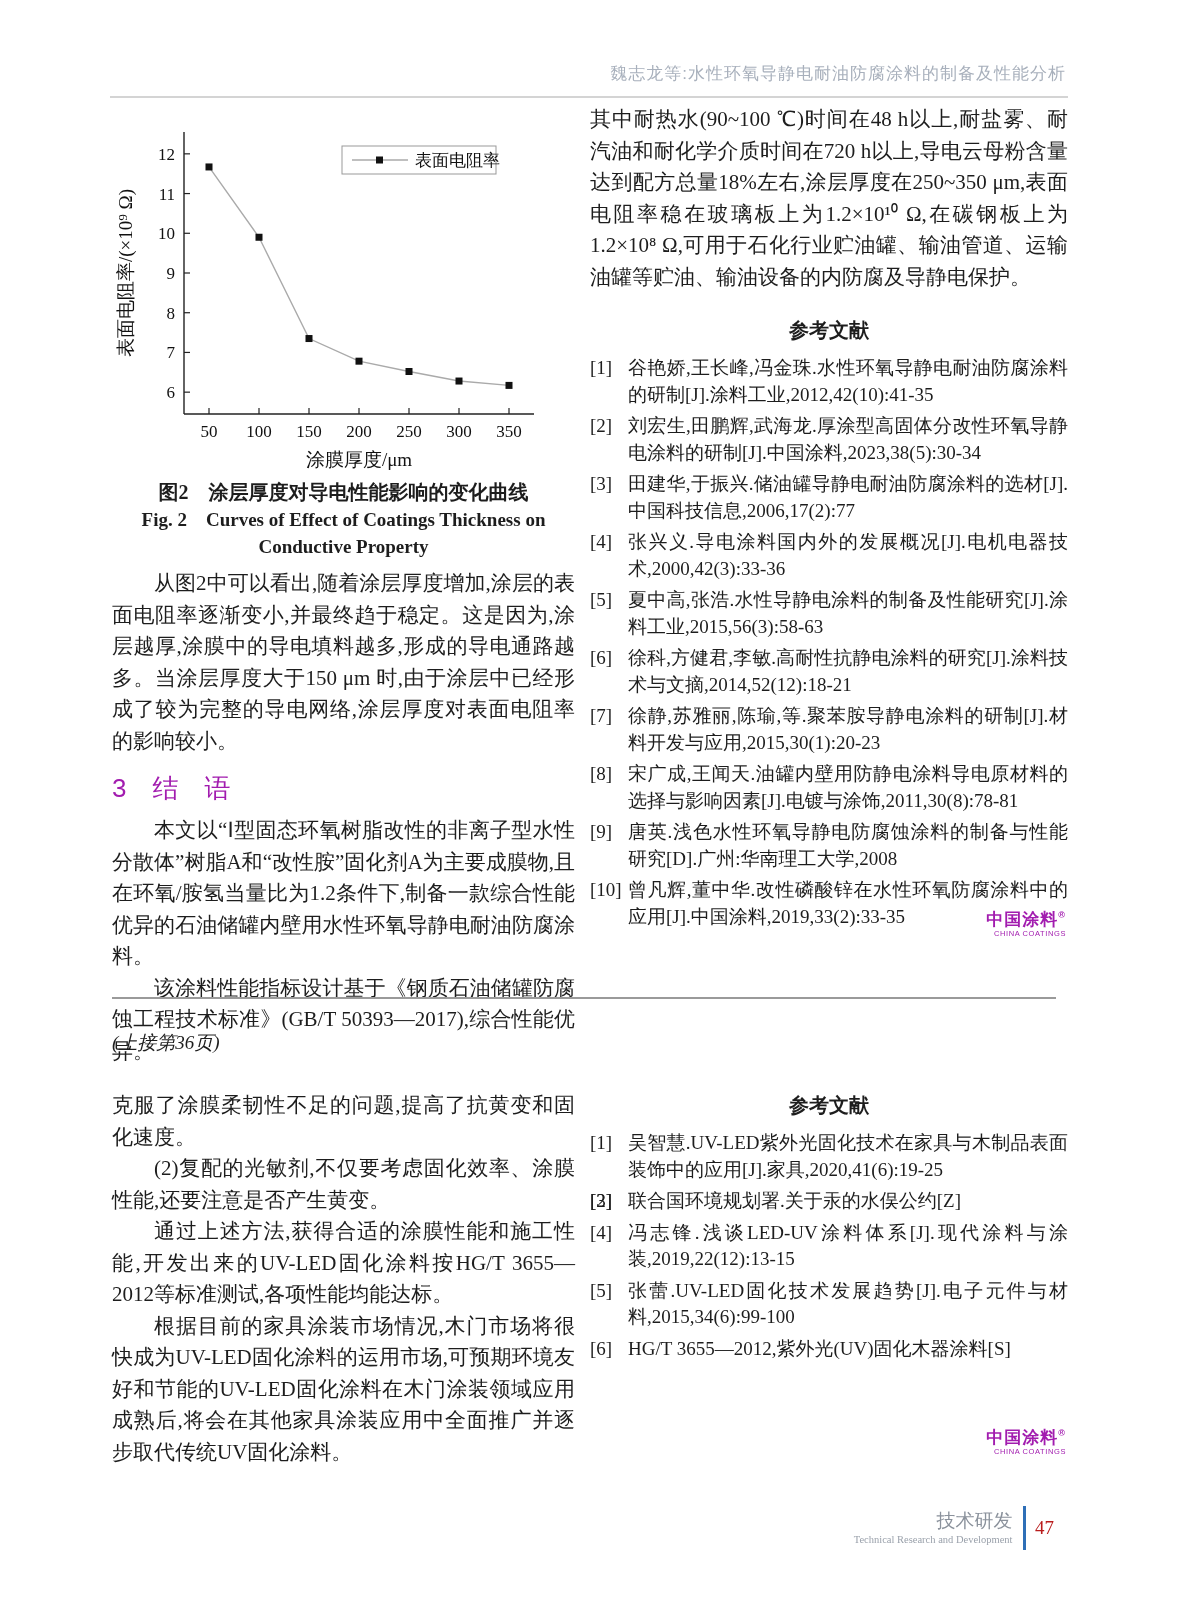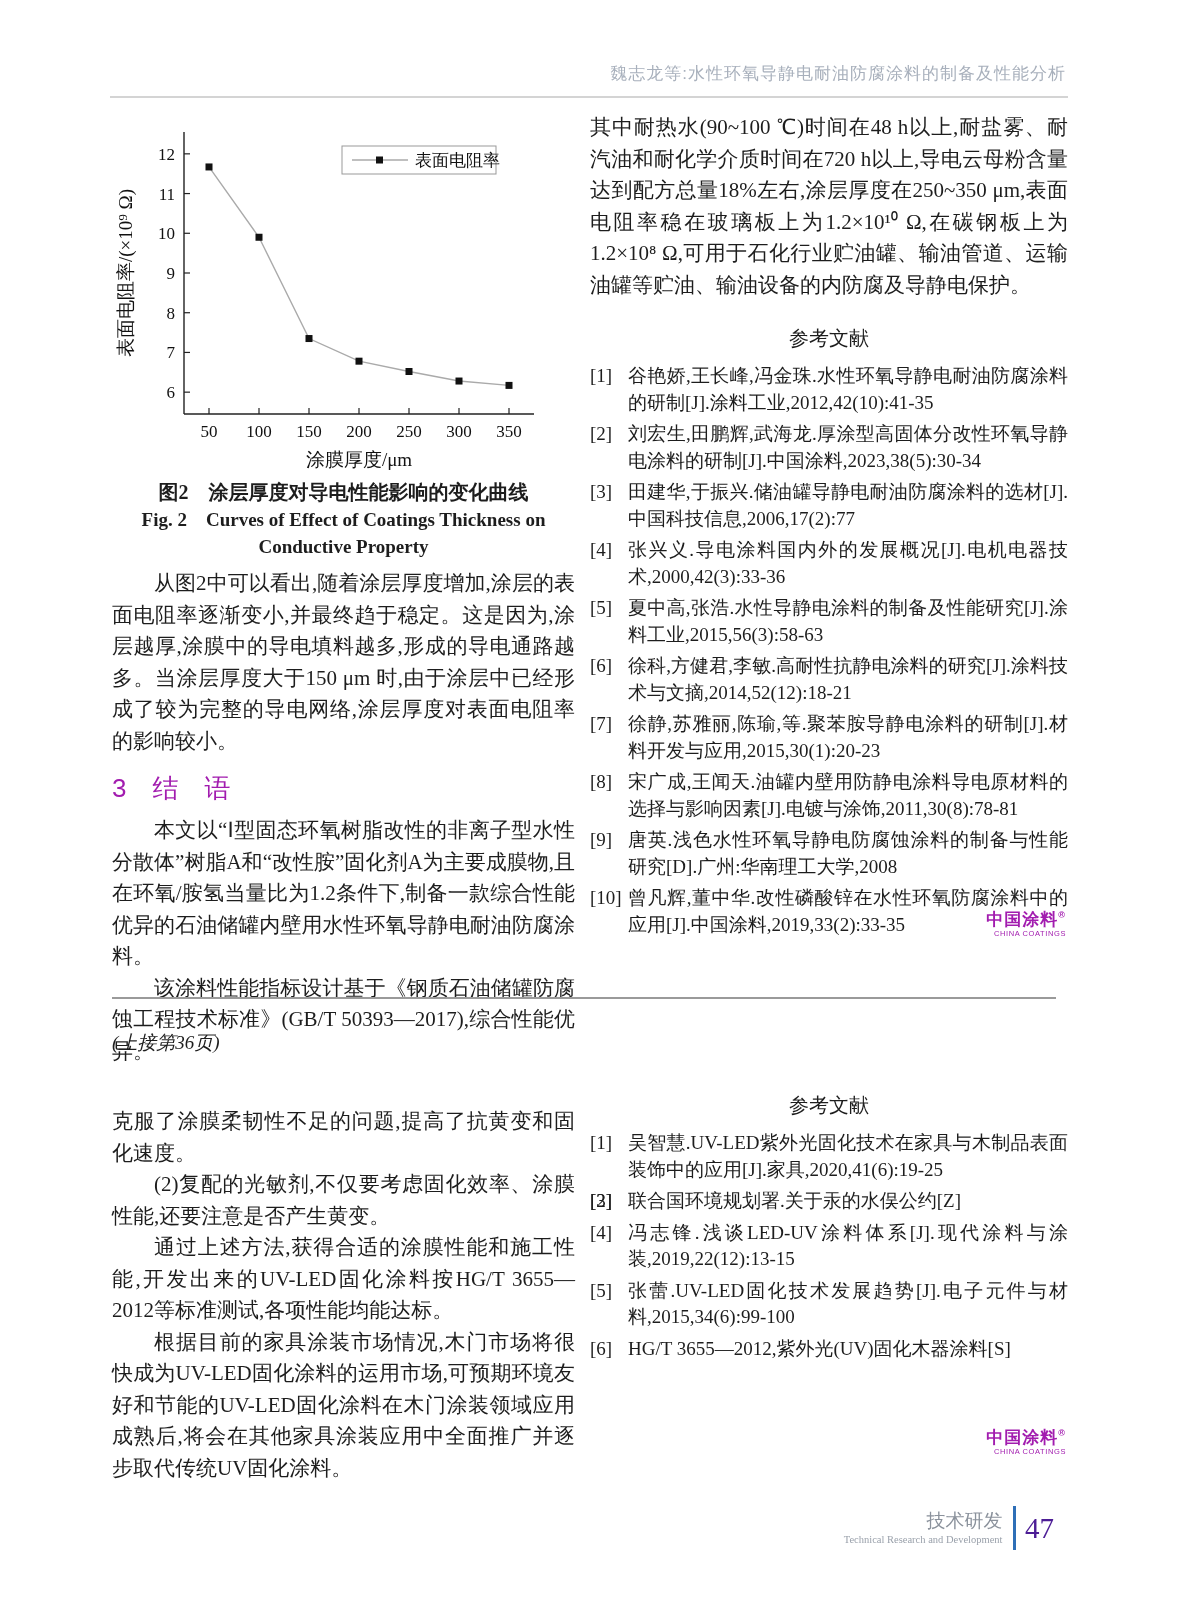"其中耐热水(90~100 ℃)时间在48" .col-right { top: 112px -> 104px }
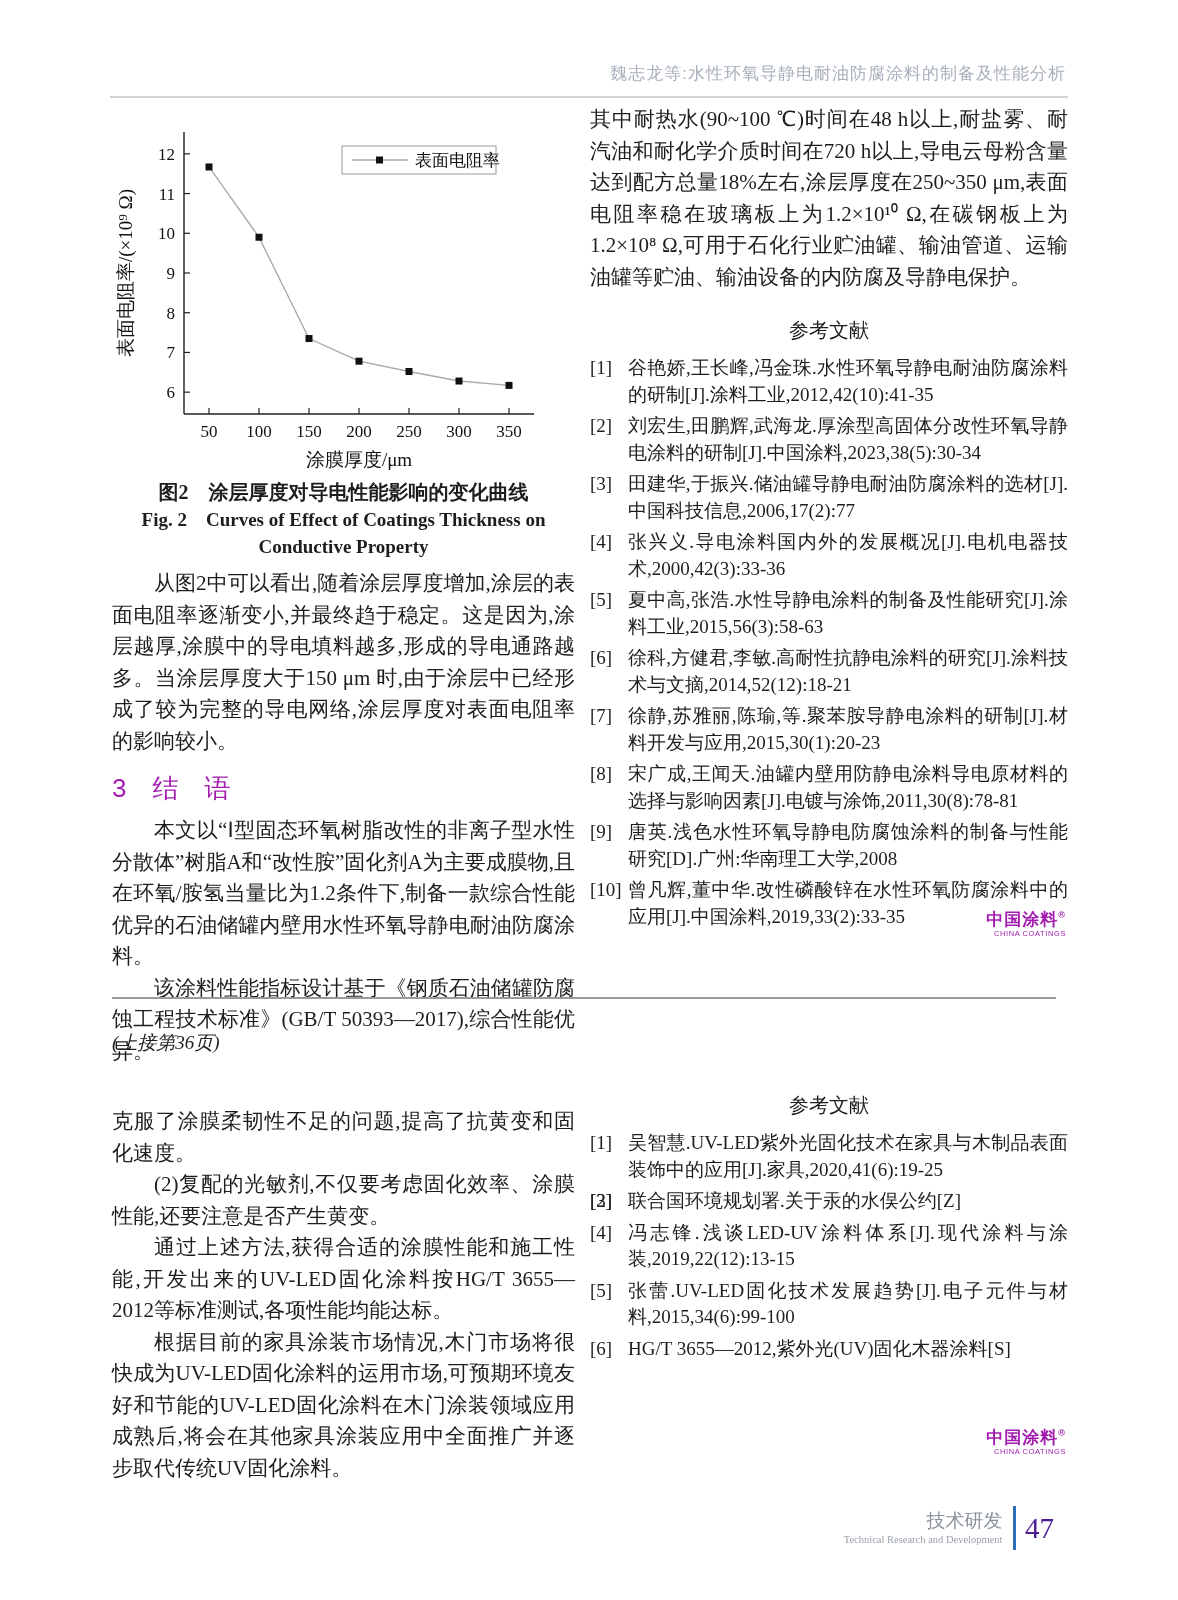"参考文献" .refs-title { font-weight: normal -> bold }
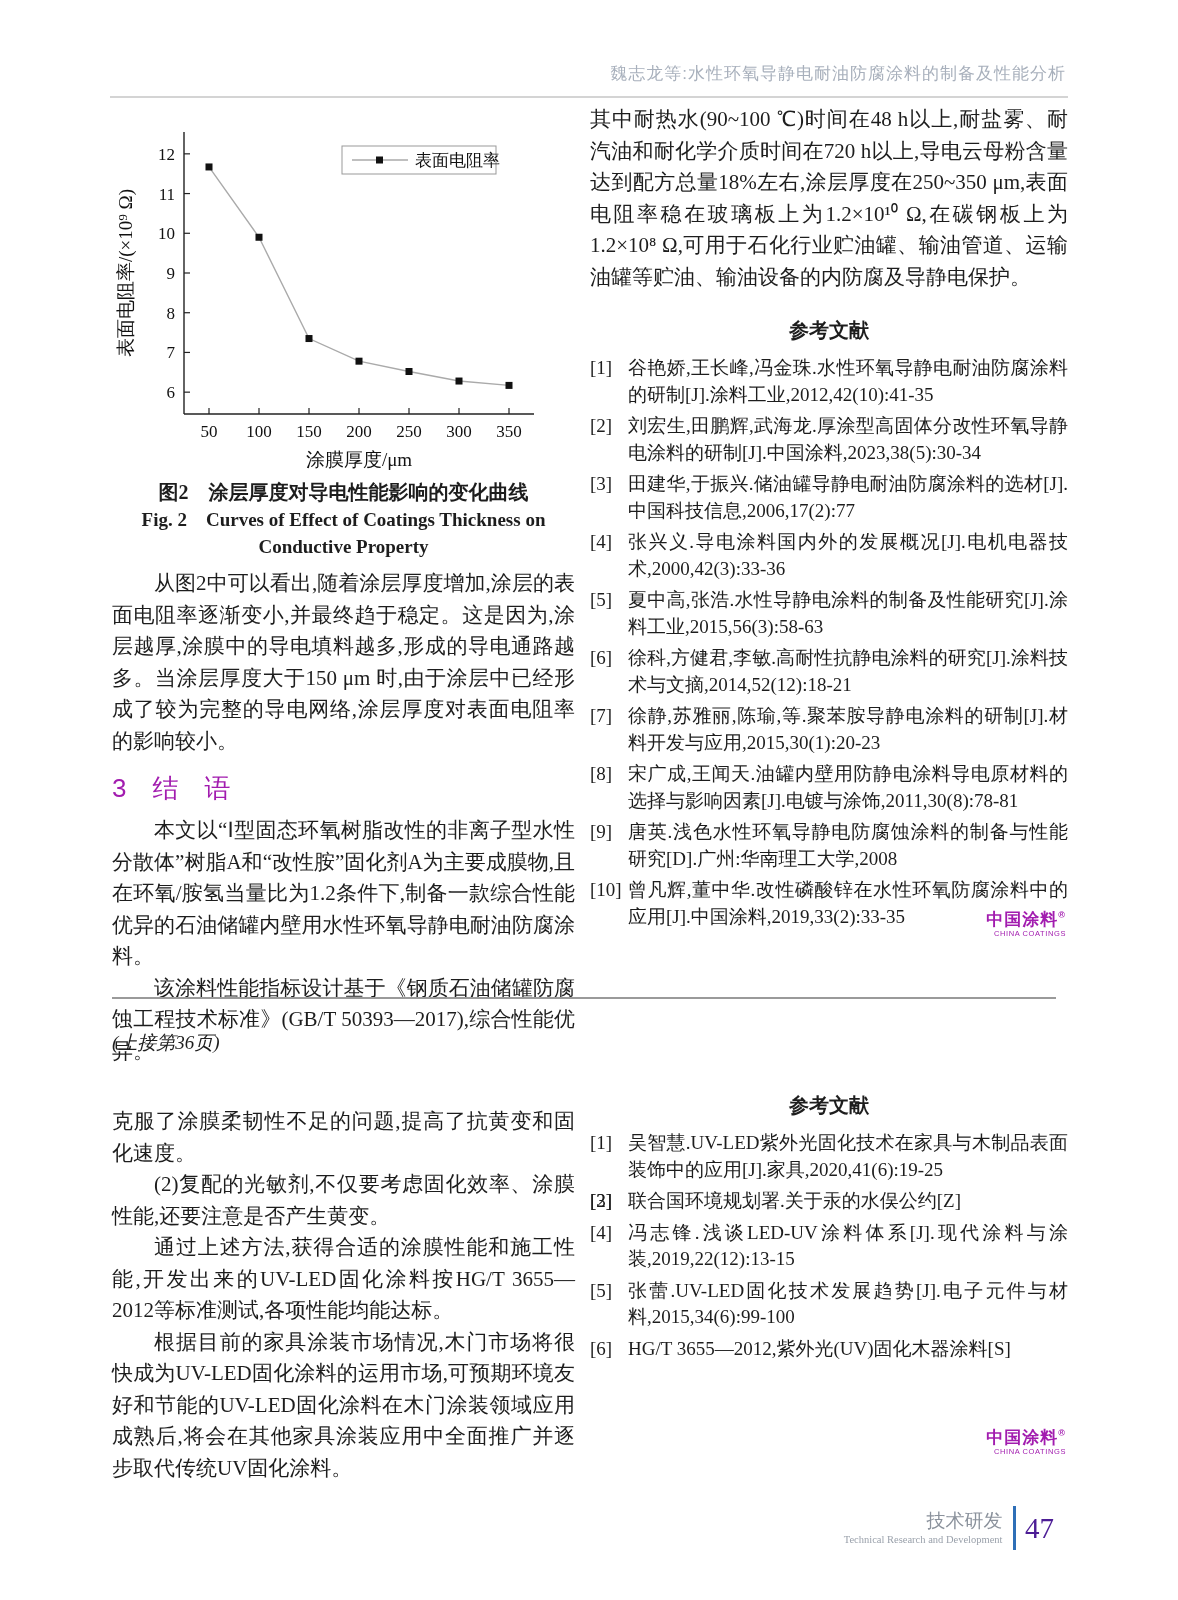"克服了涂膜柔韧性不足的问题,提高了抗黄变和固化速度。" .col-left2 { margin-top: 16px -> none }
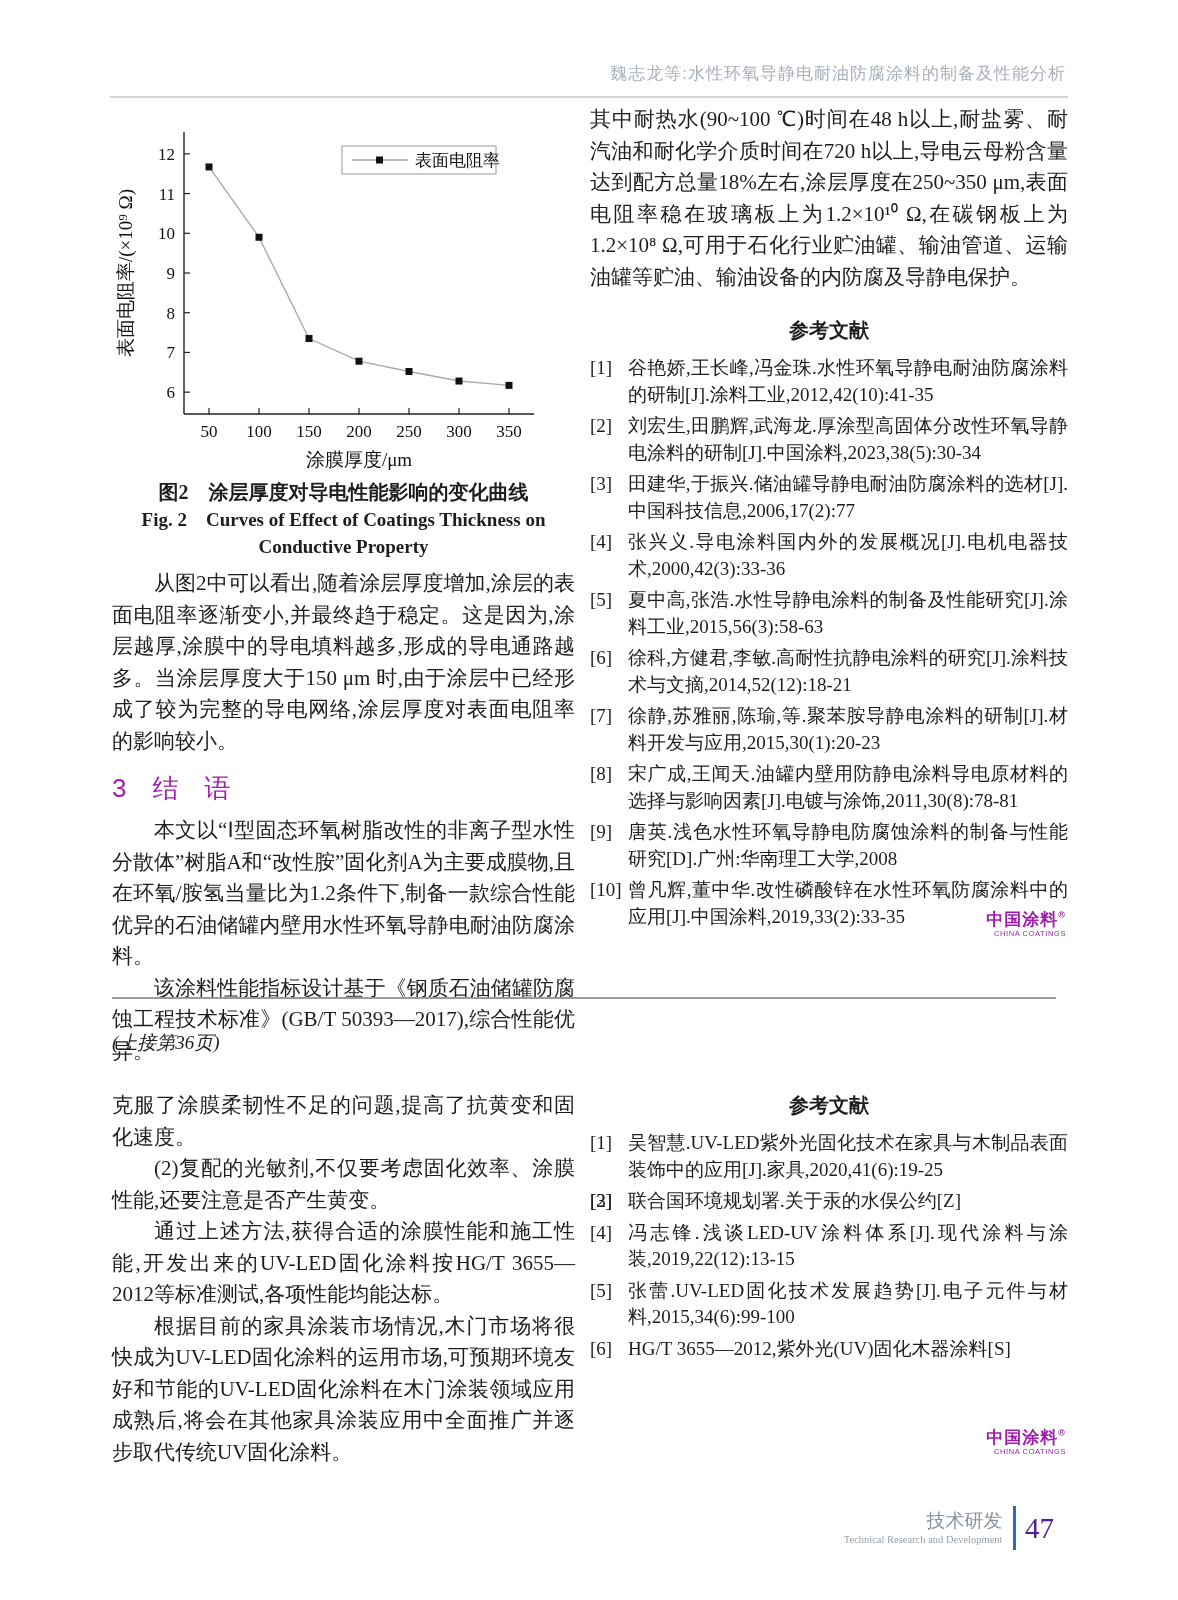"47" .footer-num { color: #4c1d95 -> #b91c1c; font-size: 29px -> 19px }
